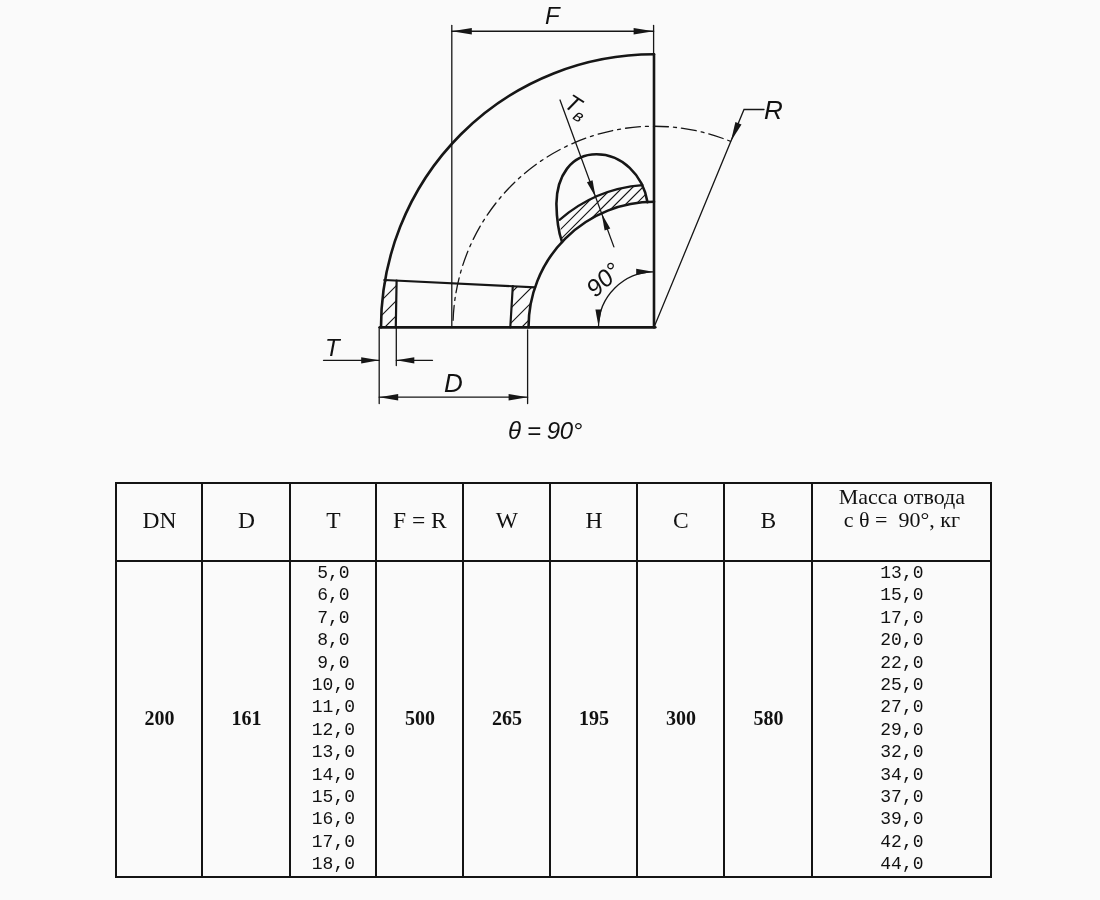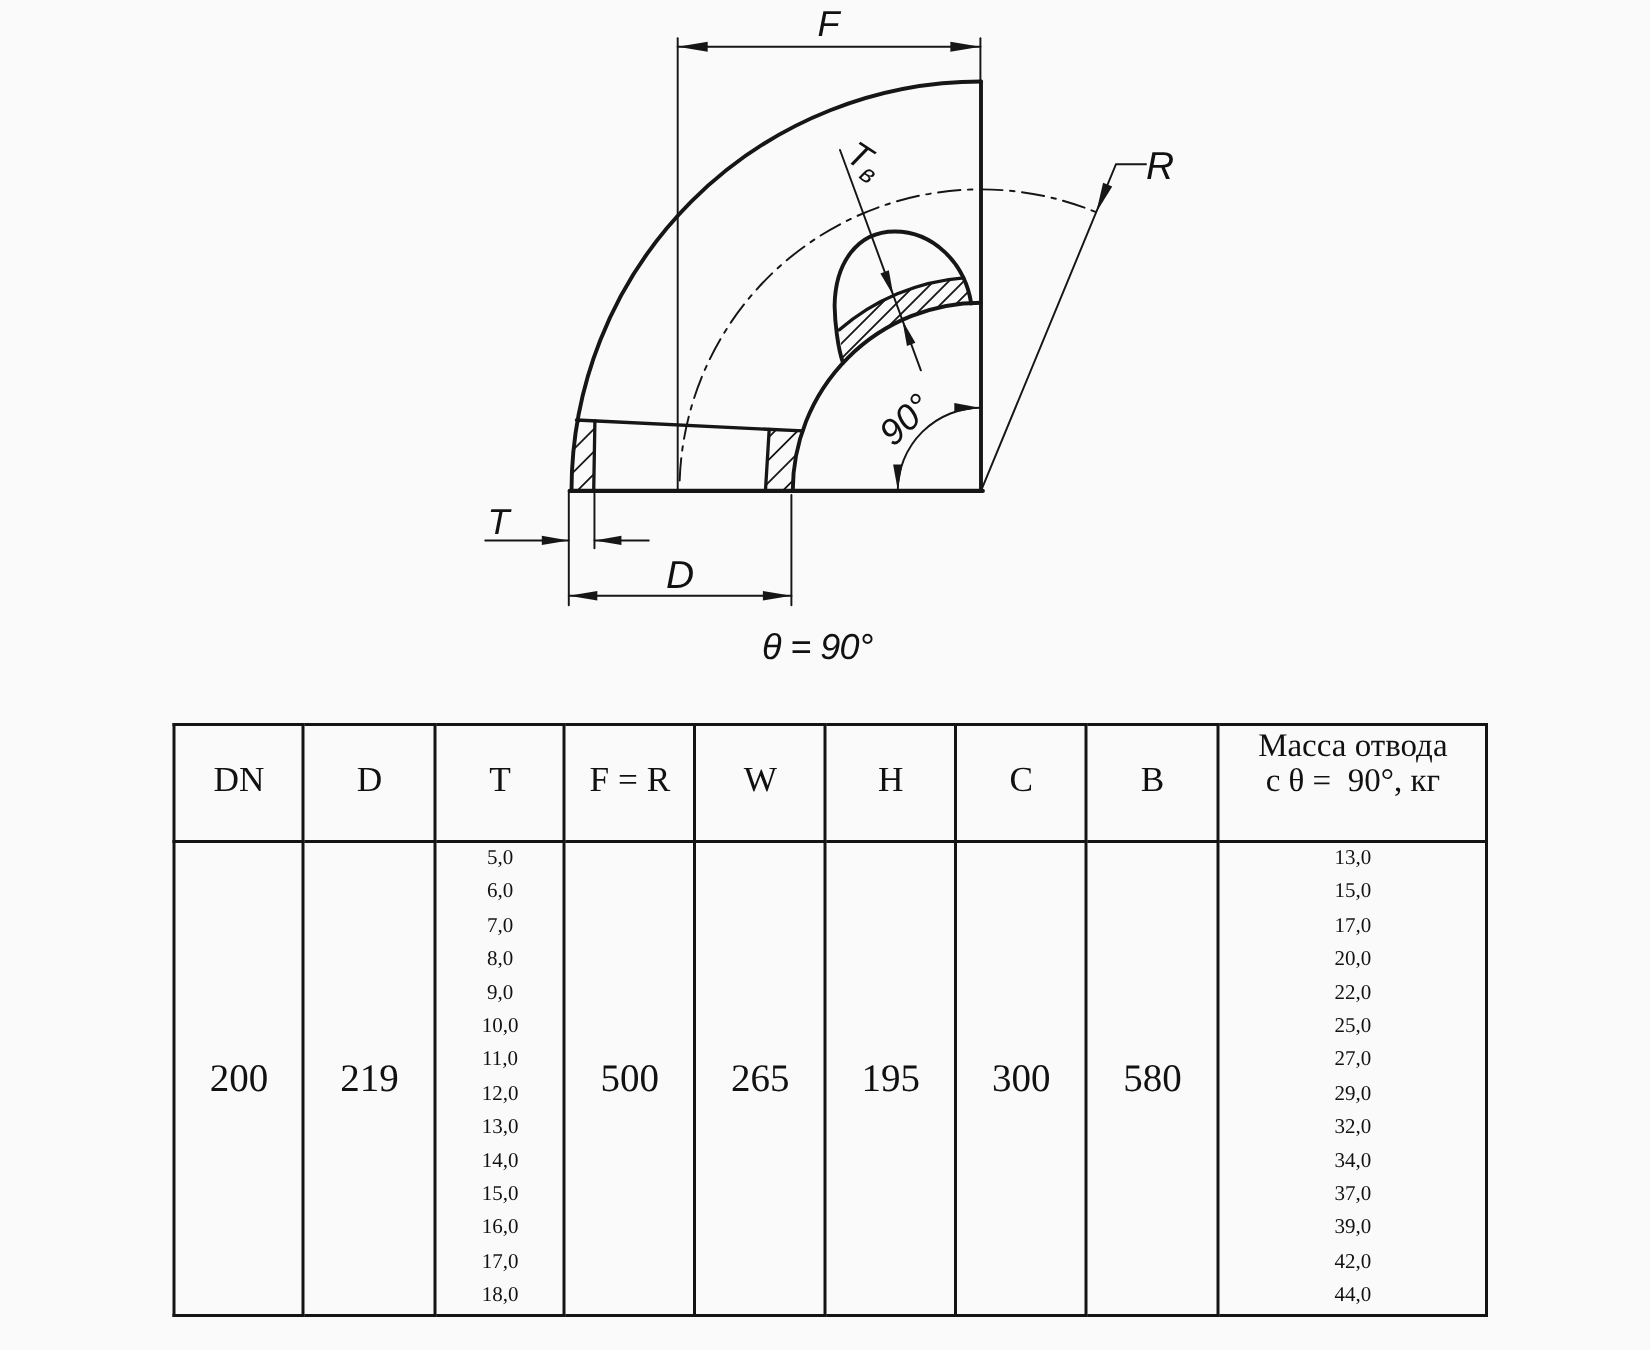"5,0" .bd { font-family: none -> Liberation Mono, monospace; font-size: 14px -> 18px }
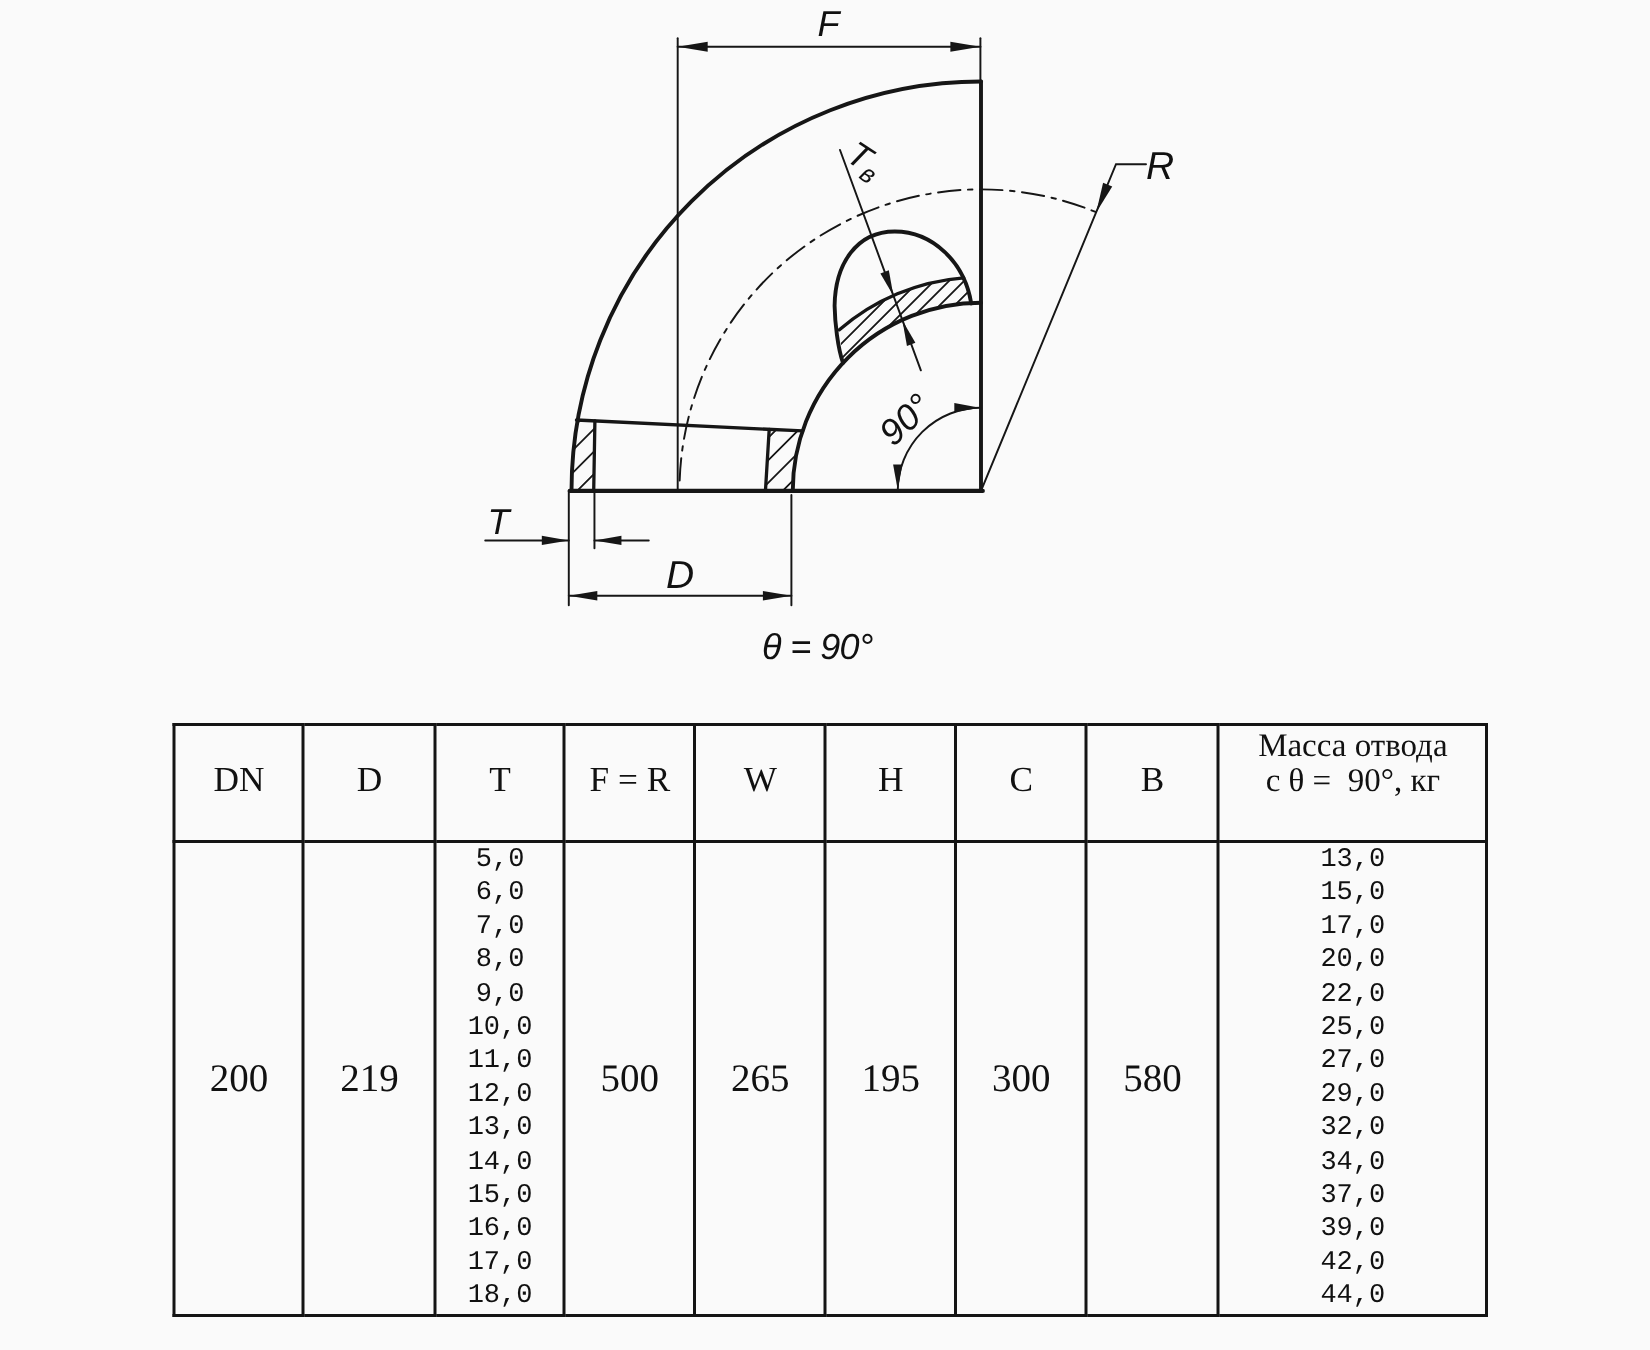"200" .one { font-size: 26px -> 20px; font-weight: none -> bold }
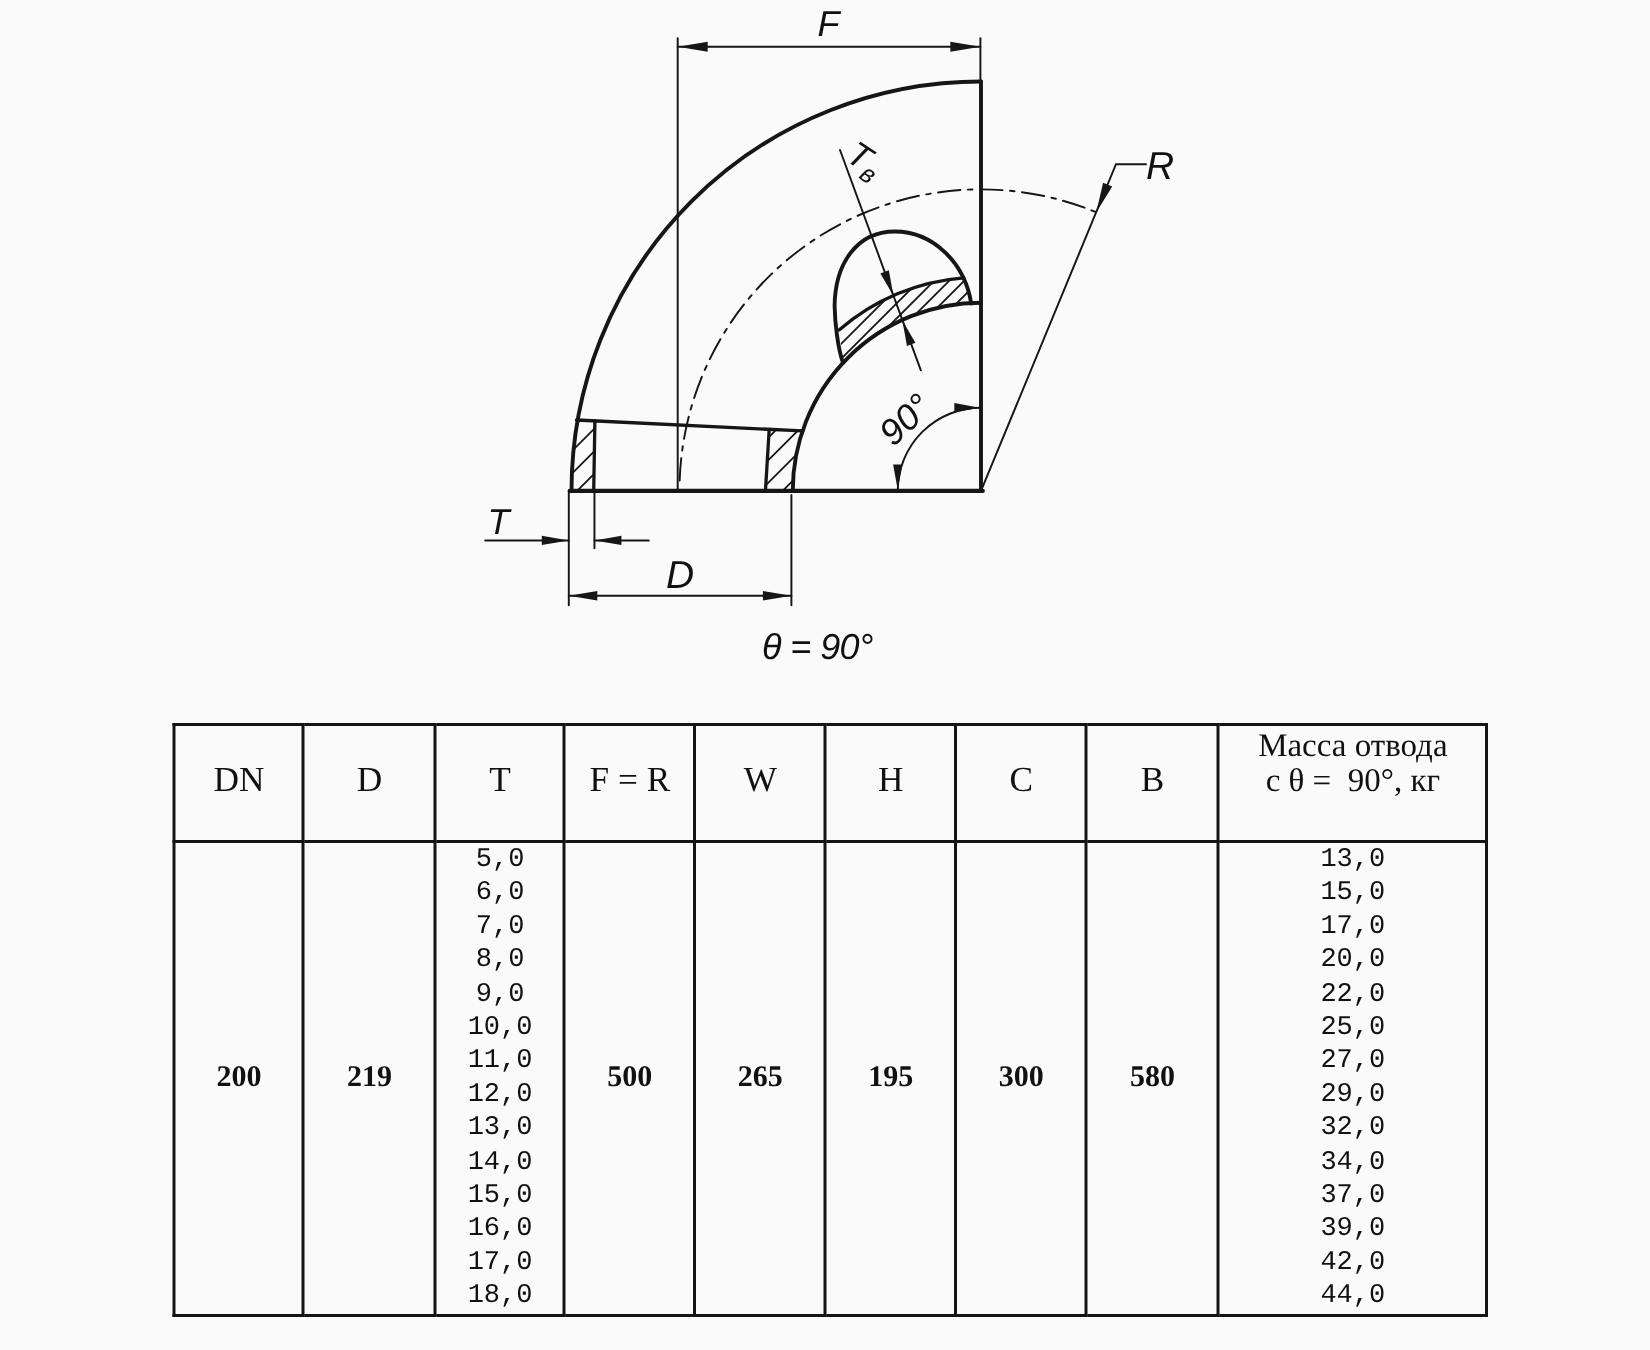"219" td.one { text: 219 -> 161 }
